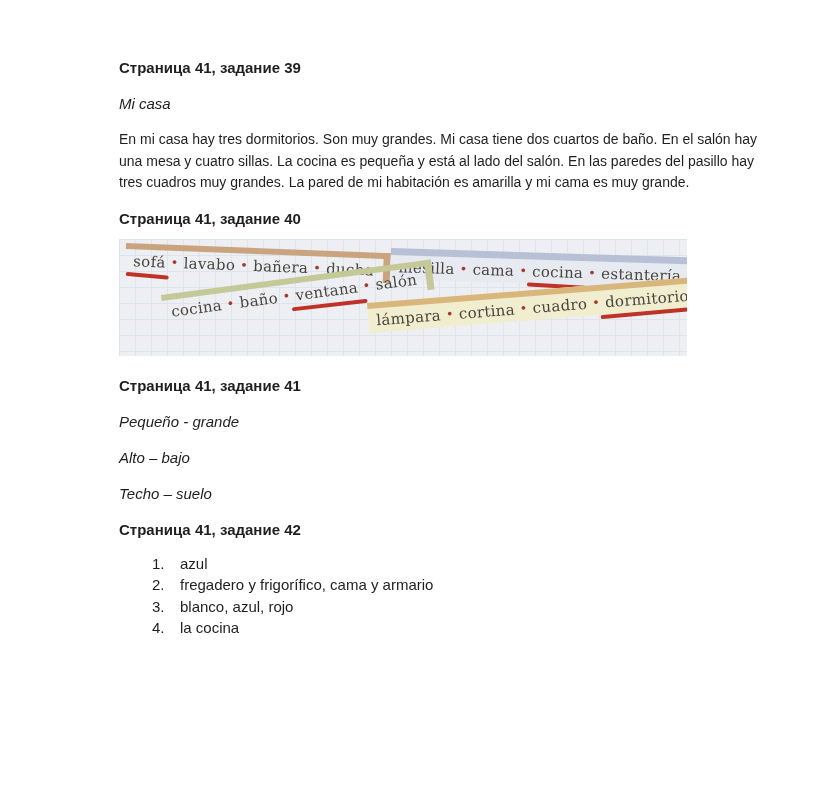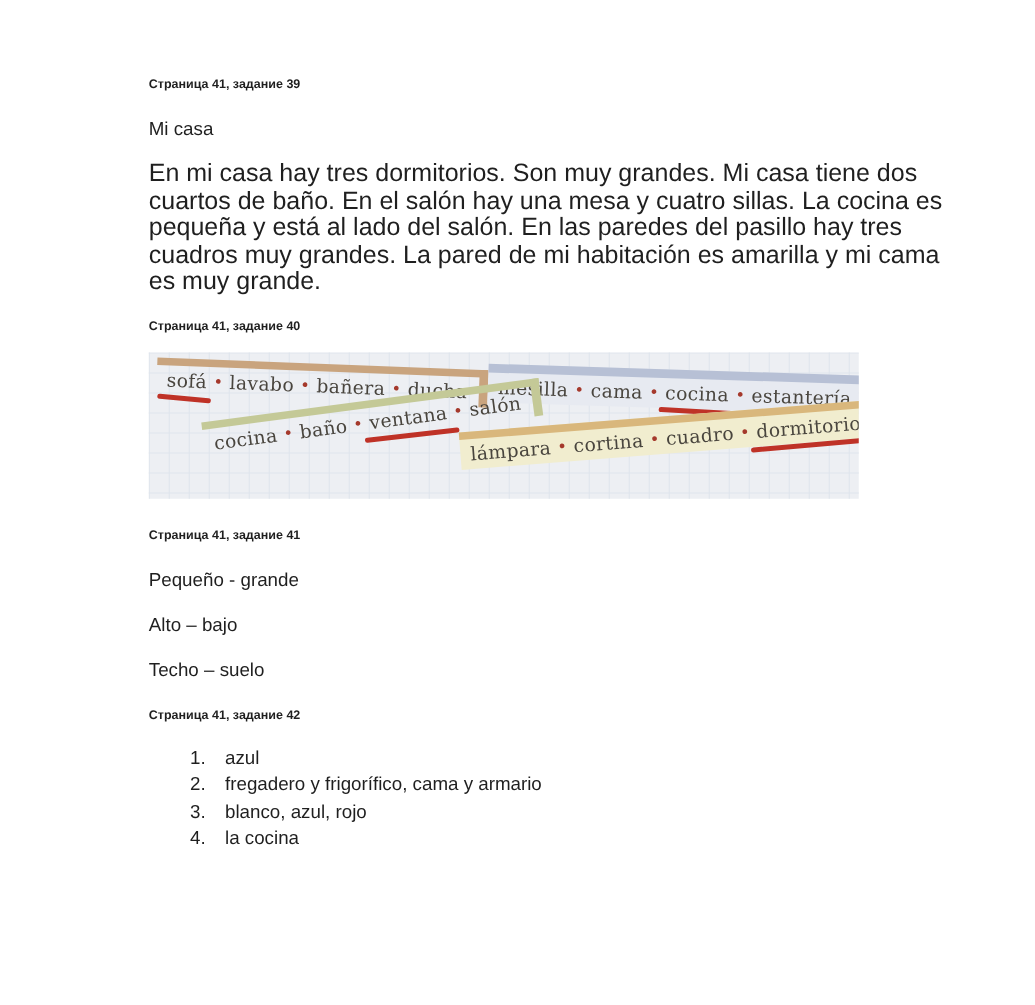"Страница 41, задание 39" .h-task { font-size: 10px -> 15px }
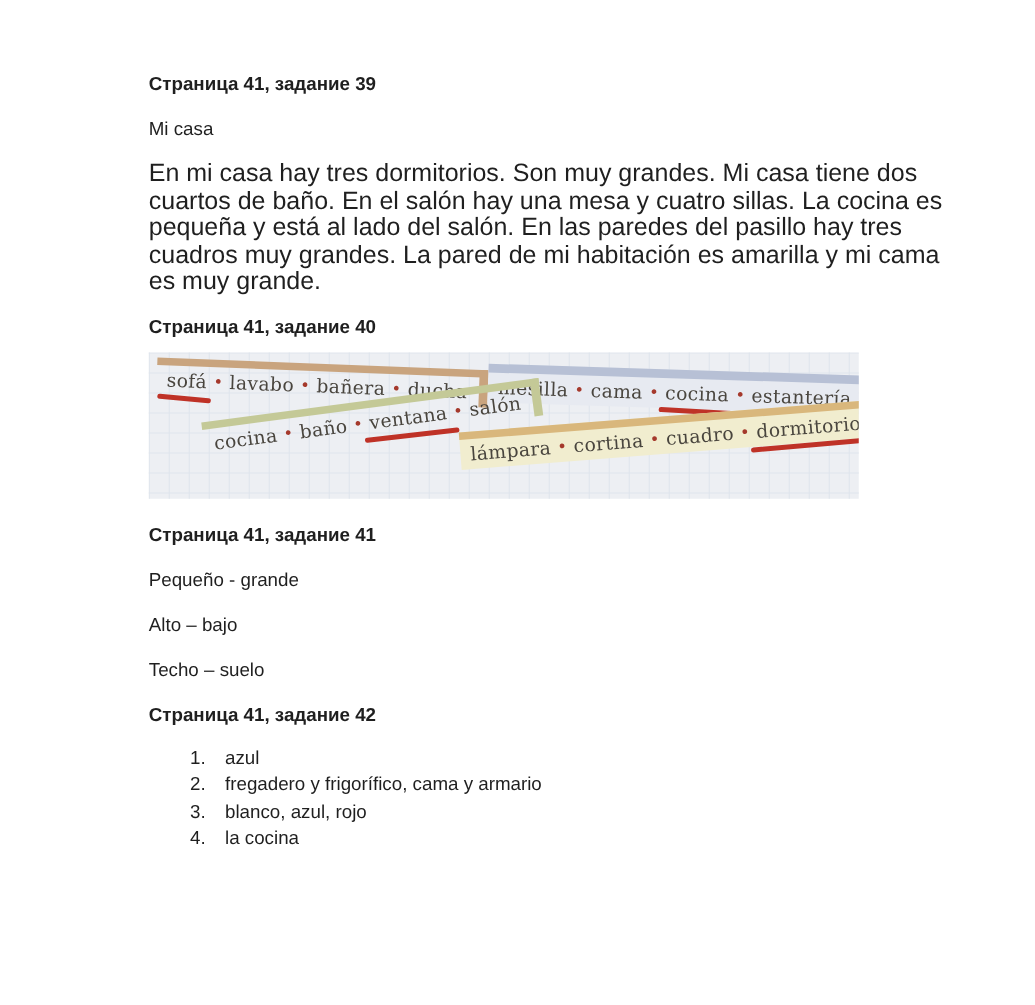"Mi casa" .line { font-style: none -> italic }
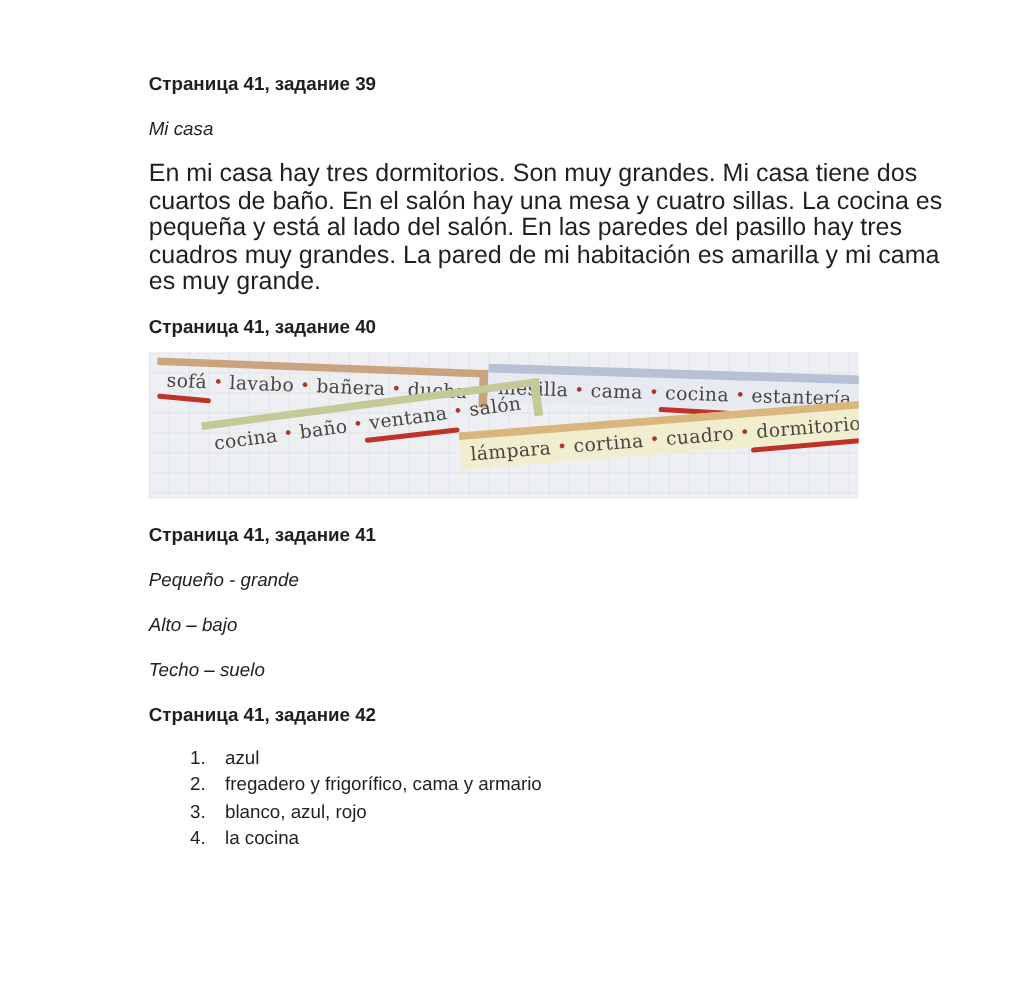"En mi casa hay tres" .para { font-size: 20px -> 14px }
